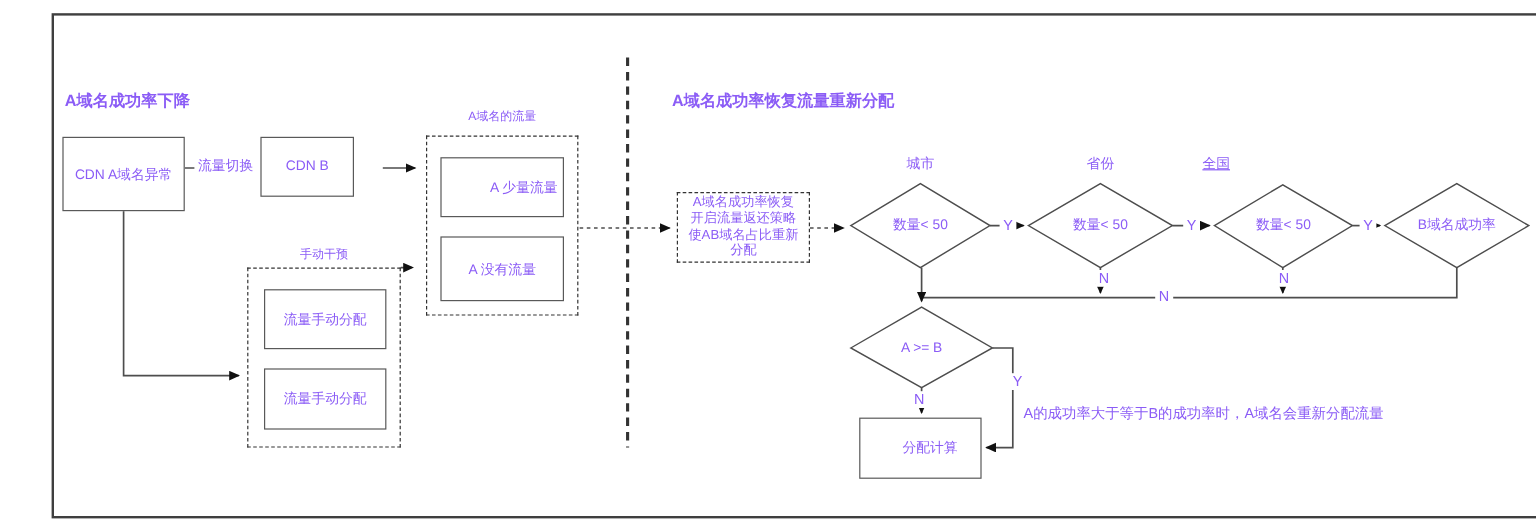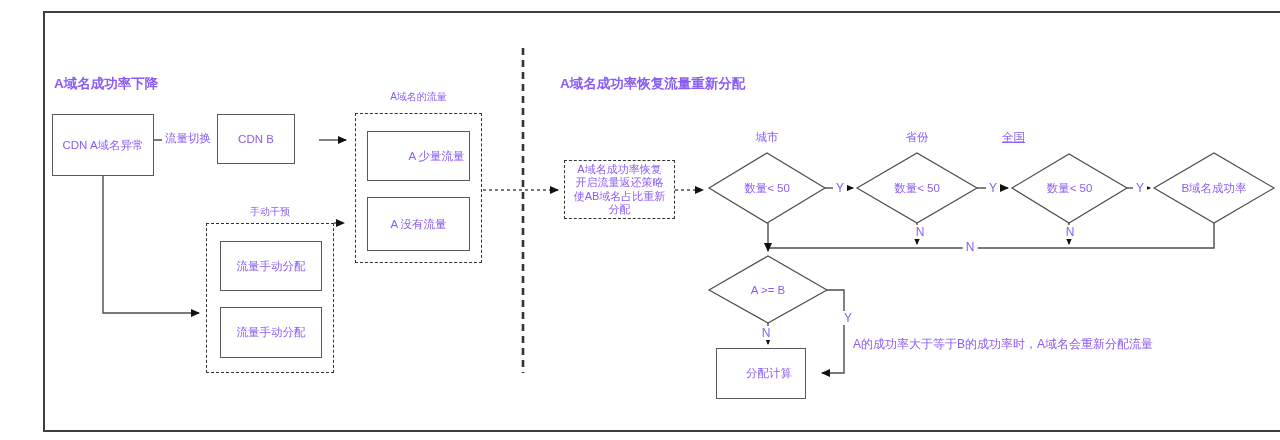"分配计算" div.box { width: 90px -> 102px }
